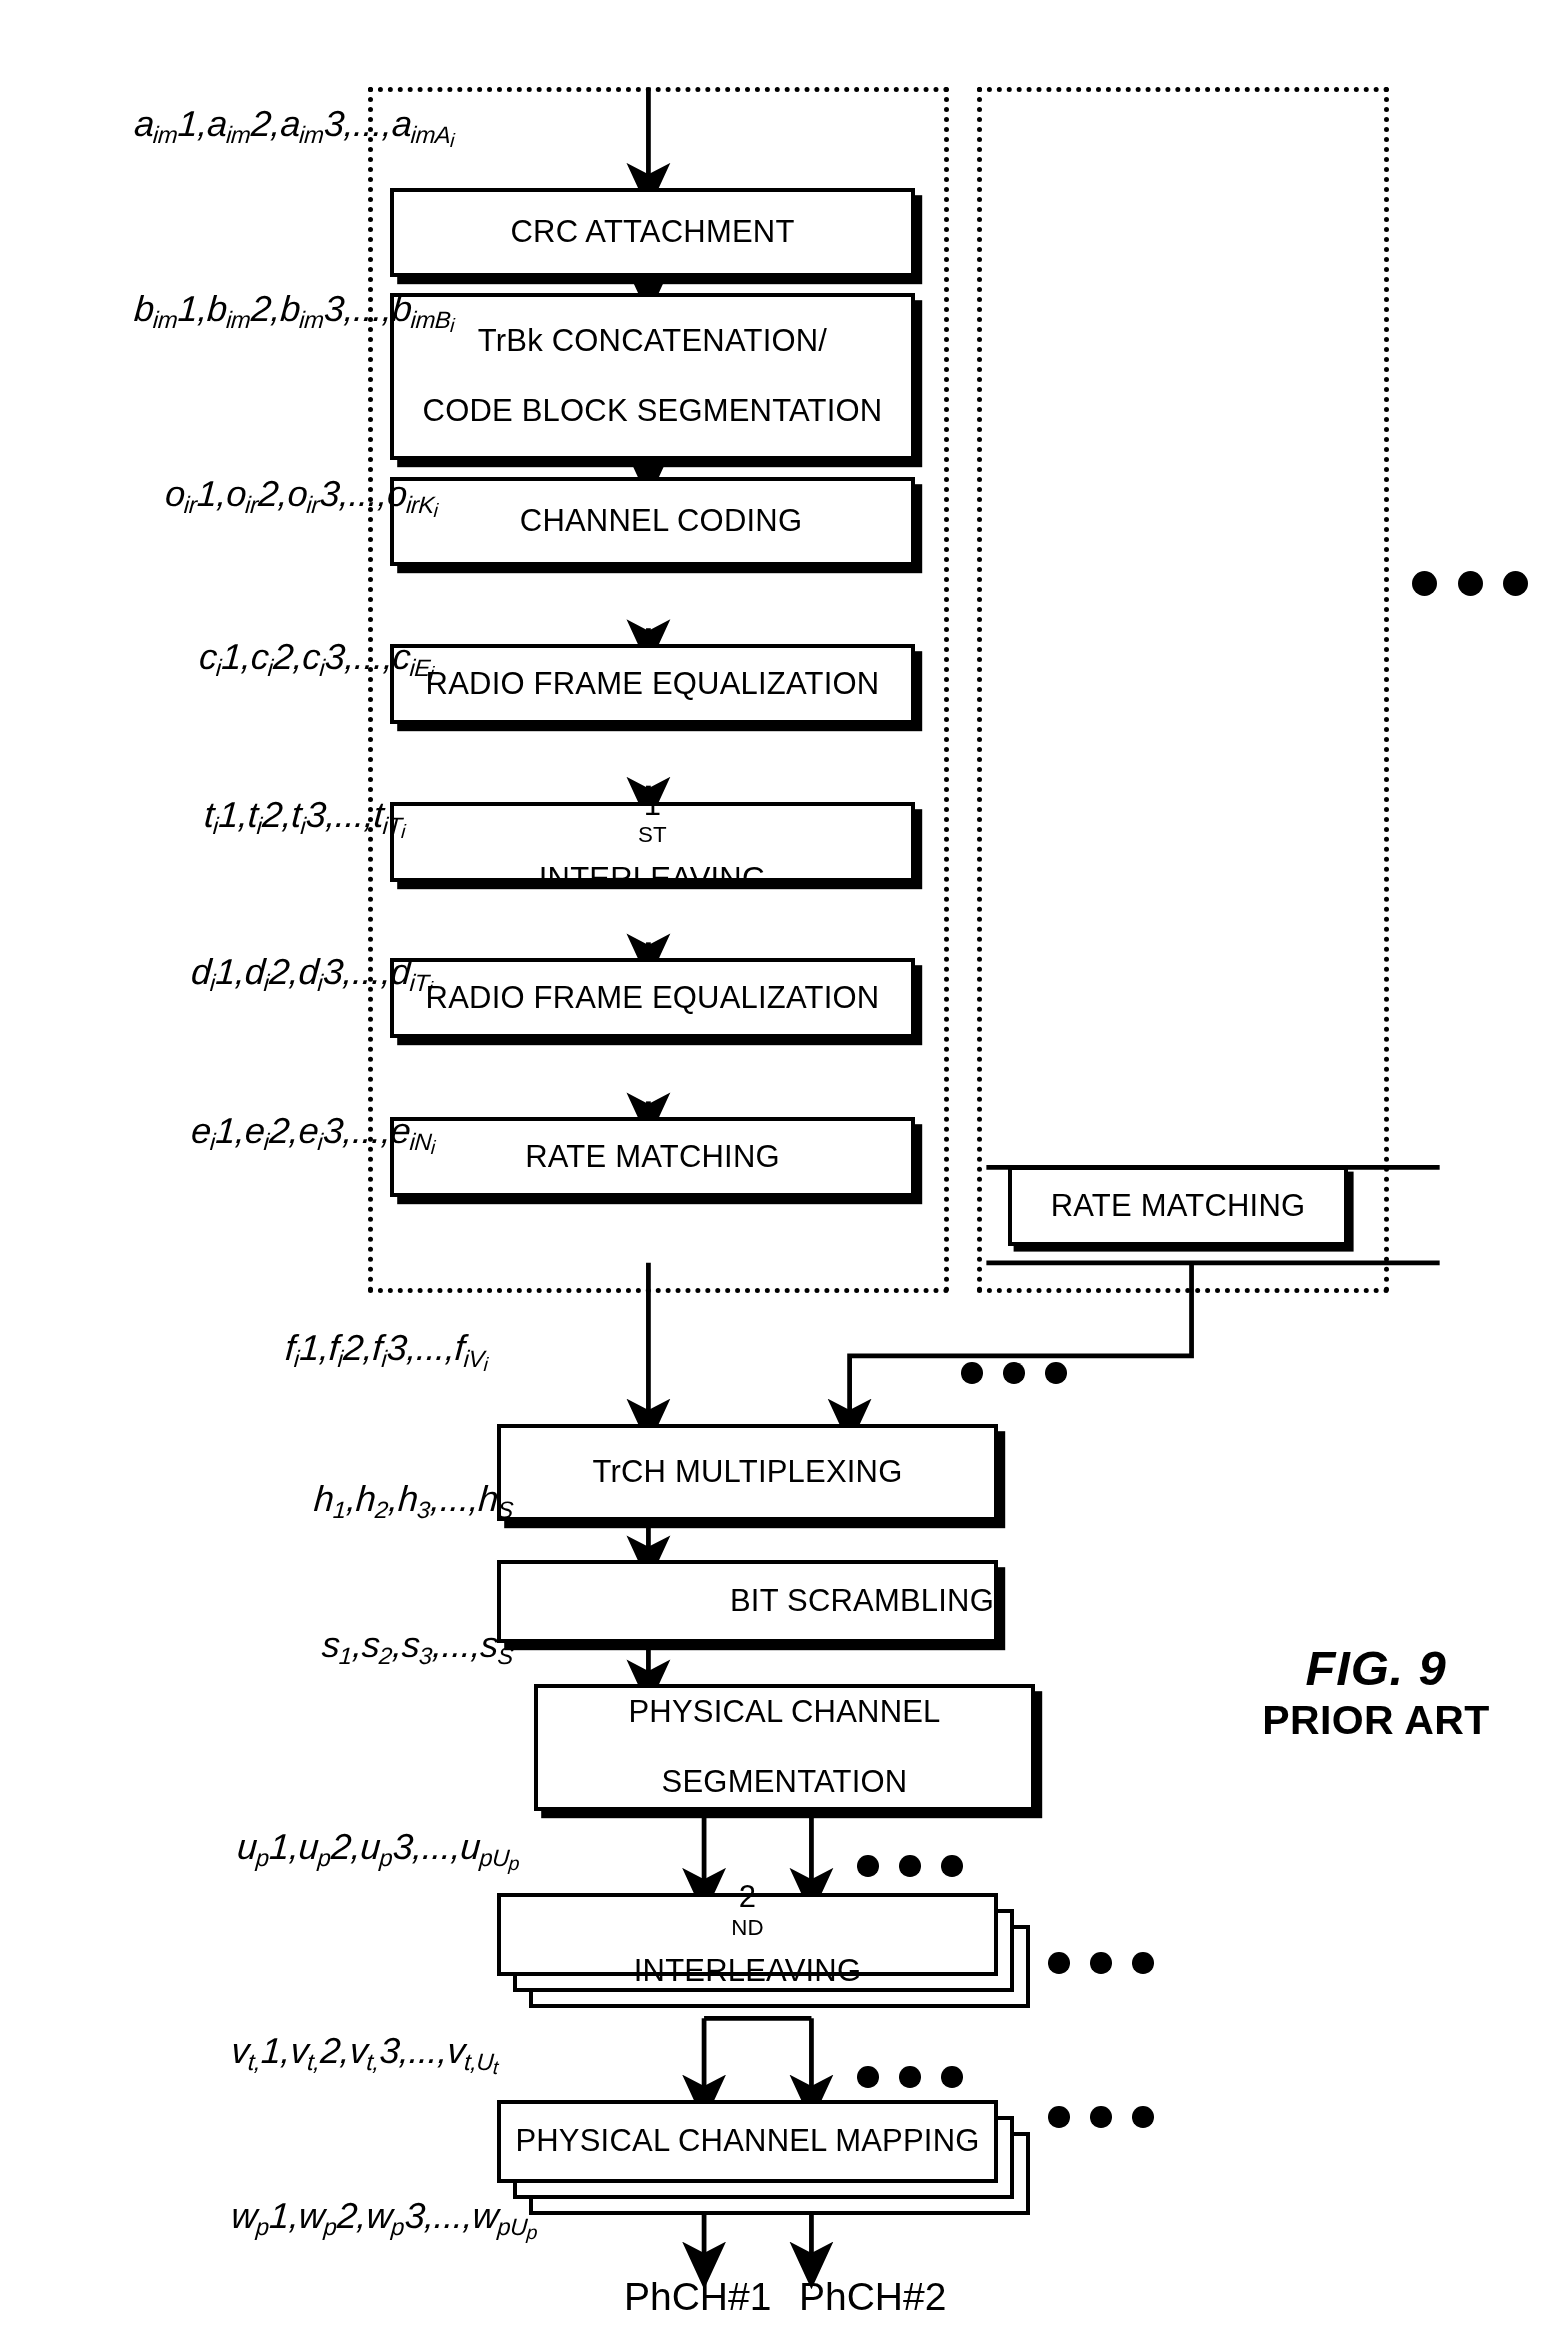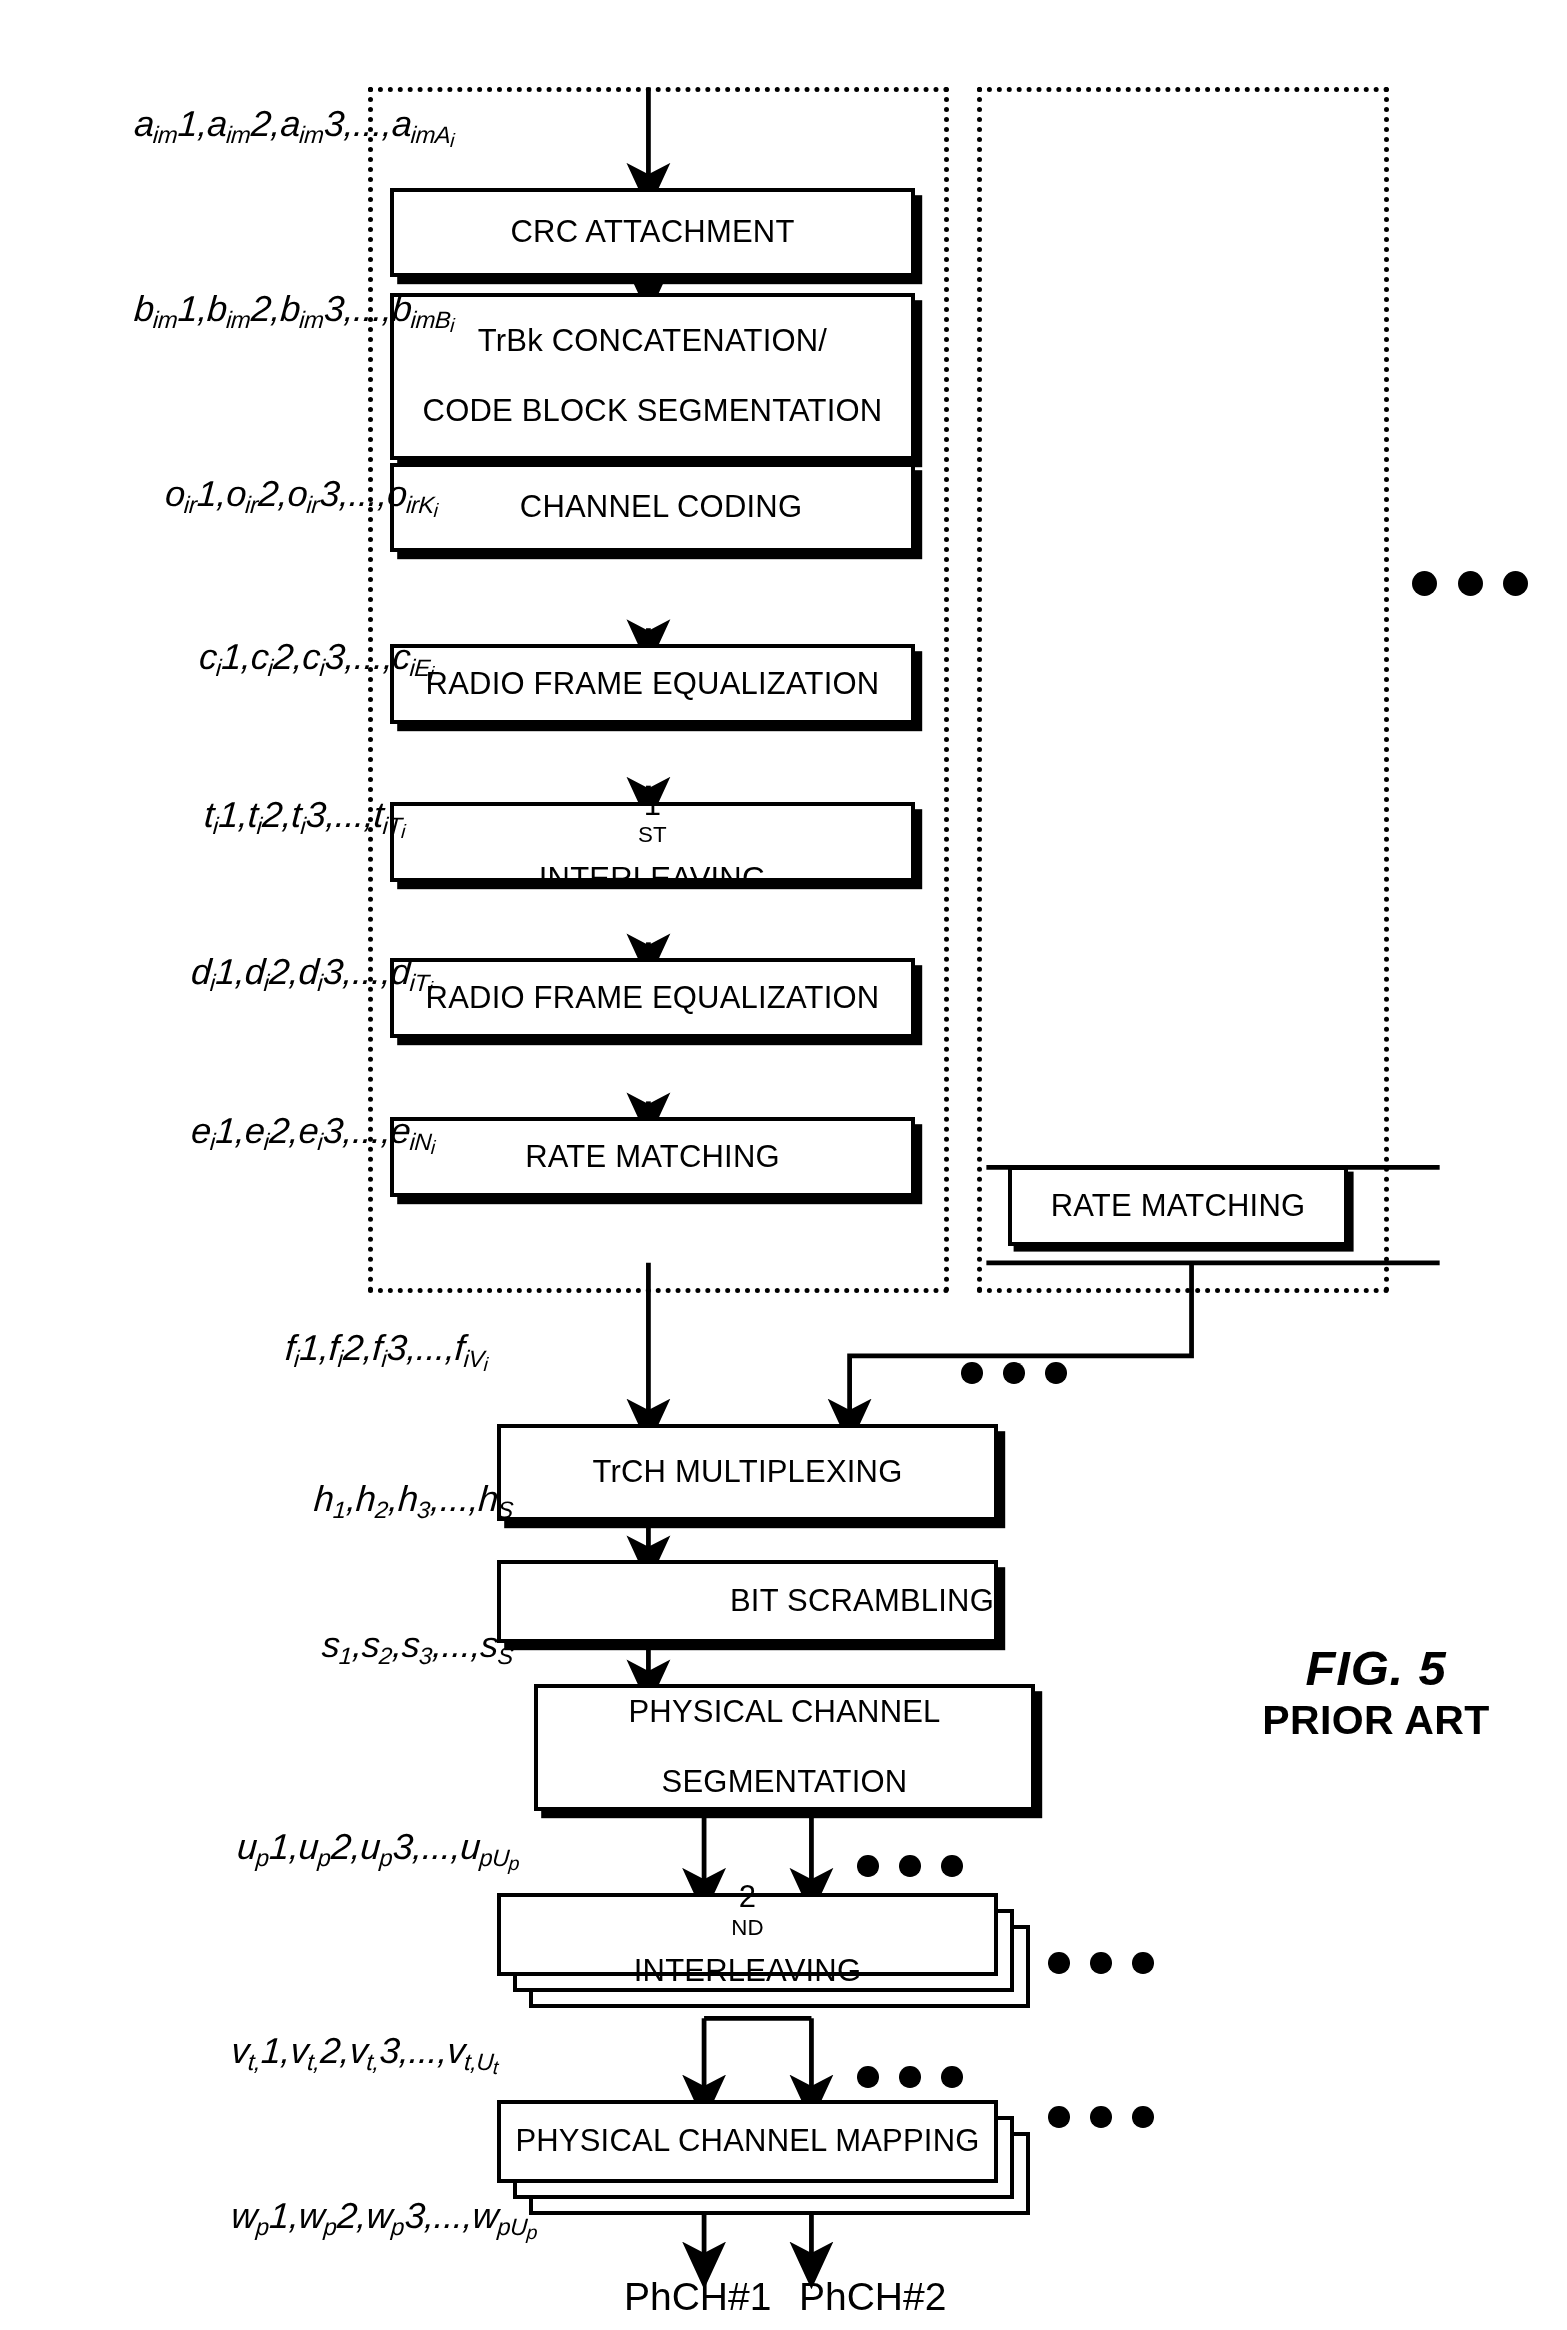"CHANNEL CODING" div.pbox { top: 463px -> 477px }
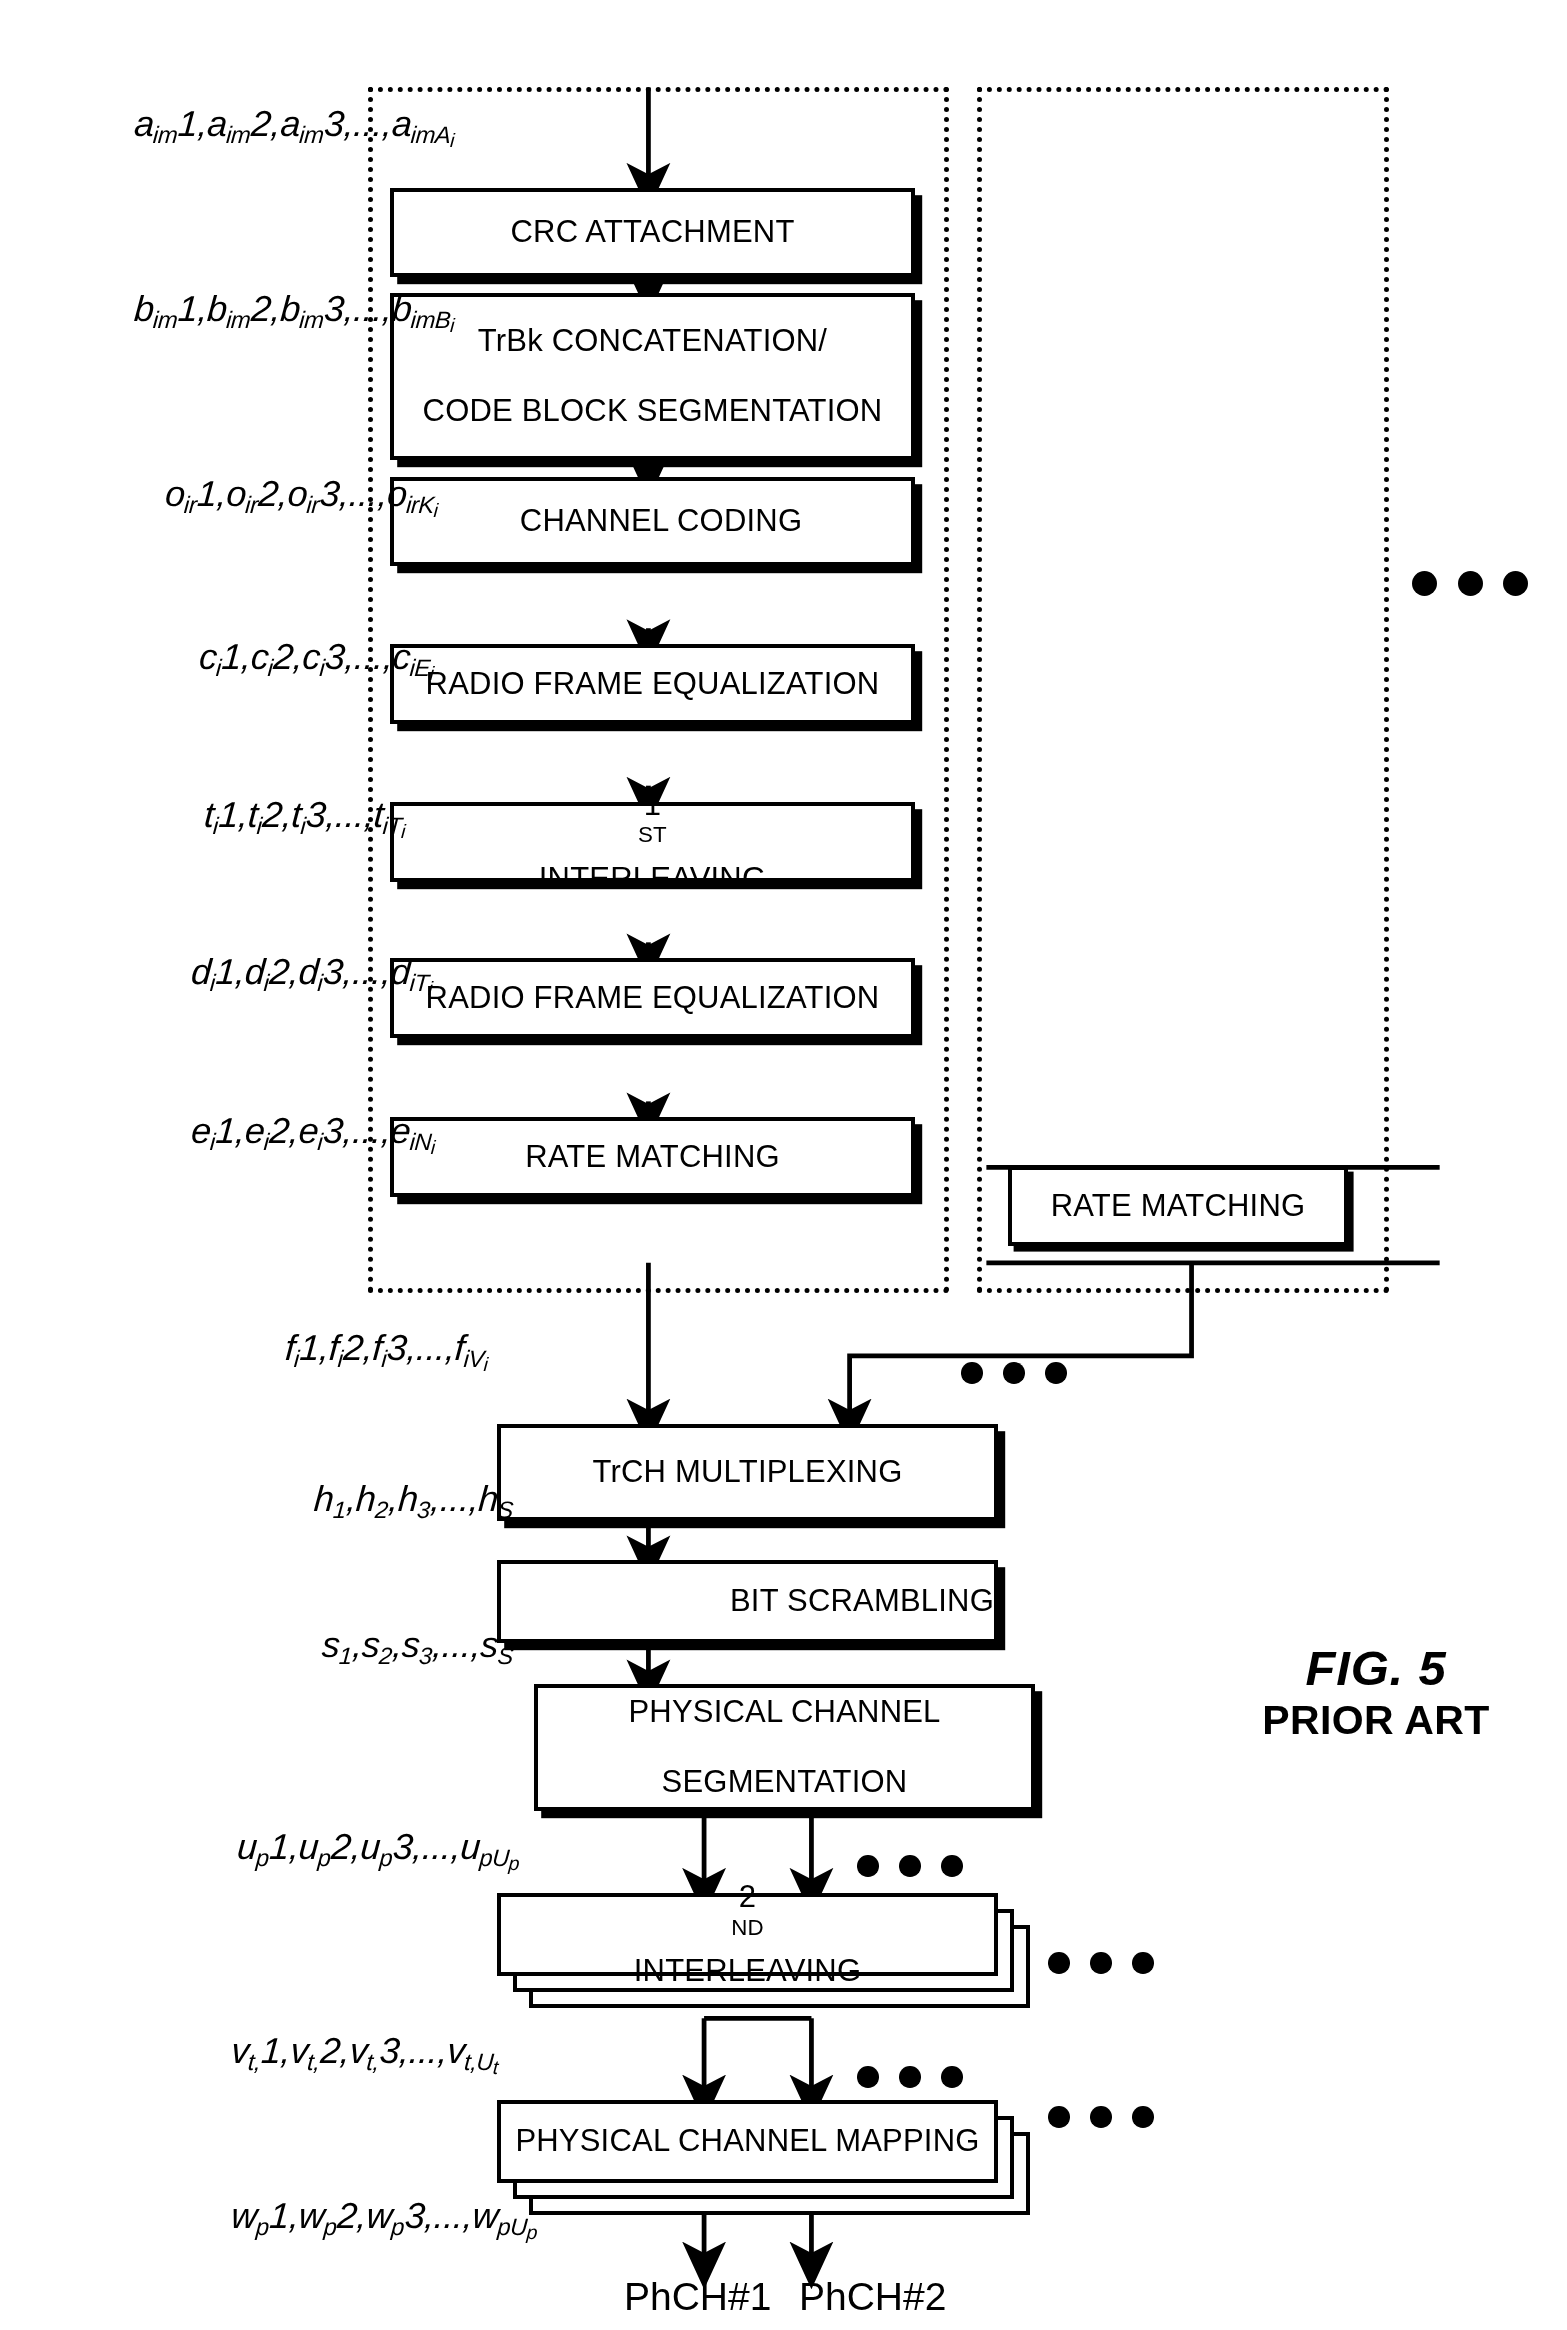"FIG. 5" div.ftitle { text: 5 -> 9 }
